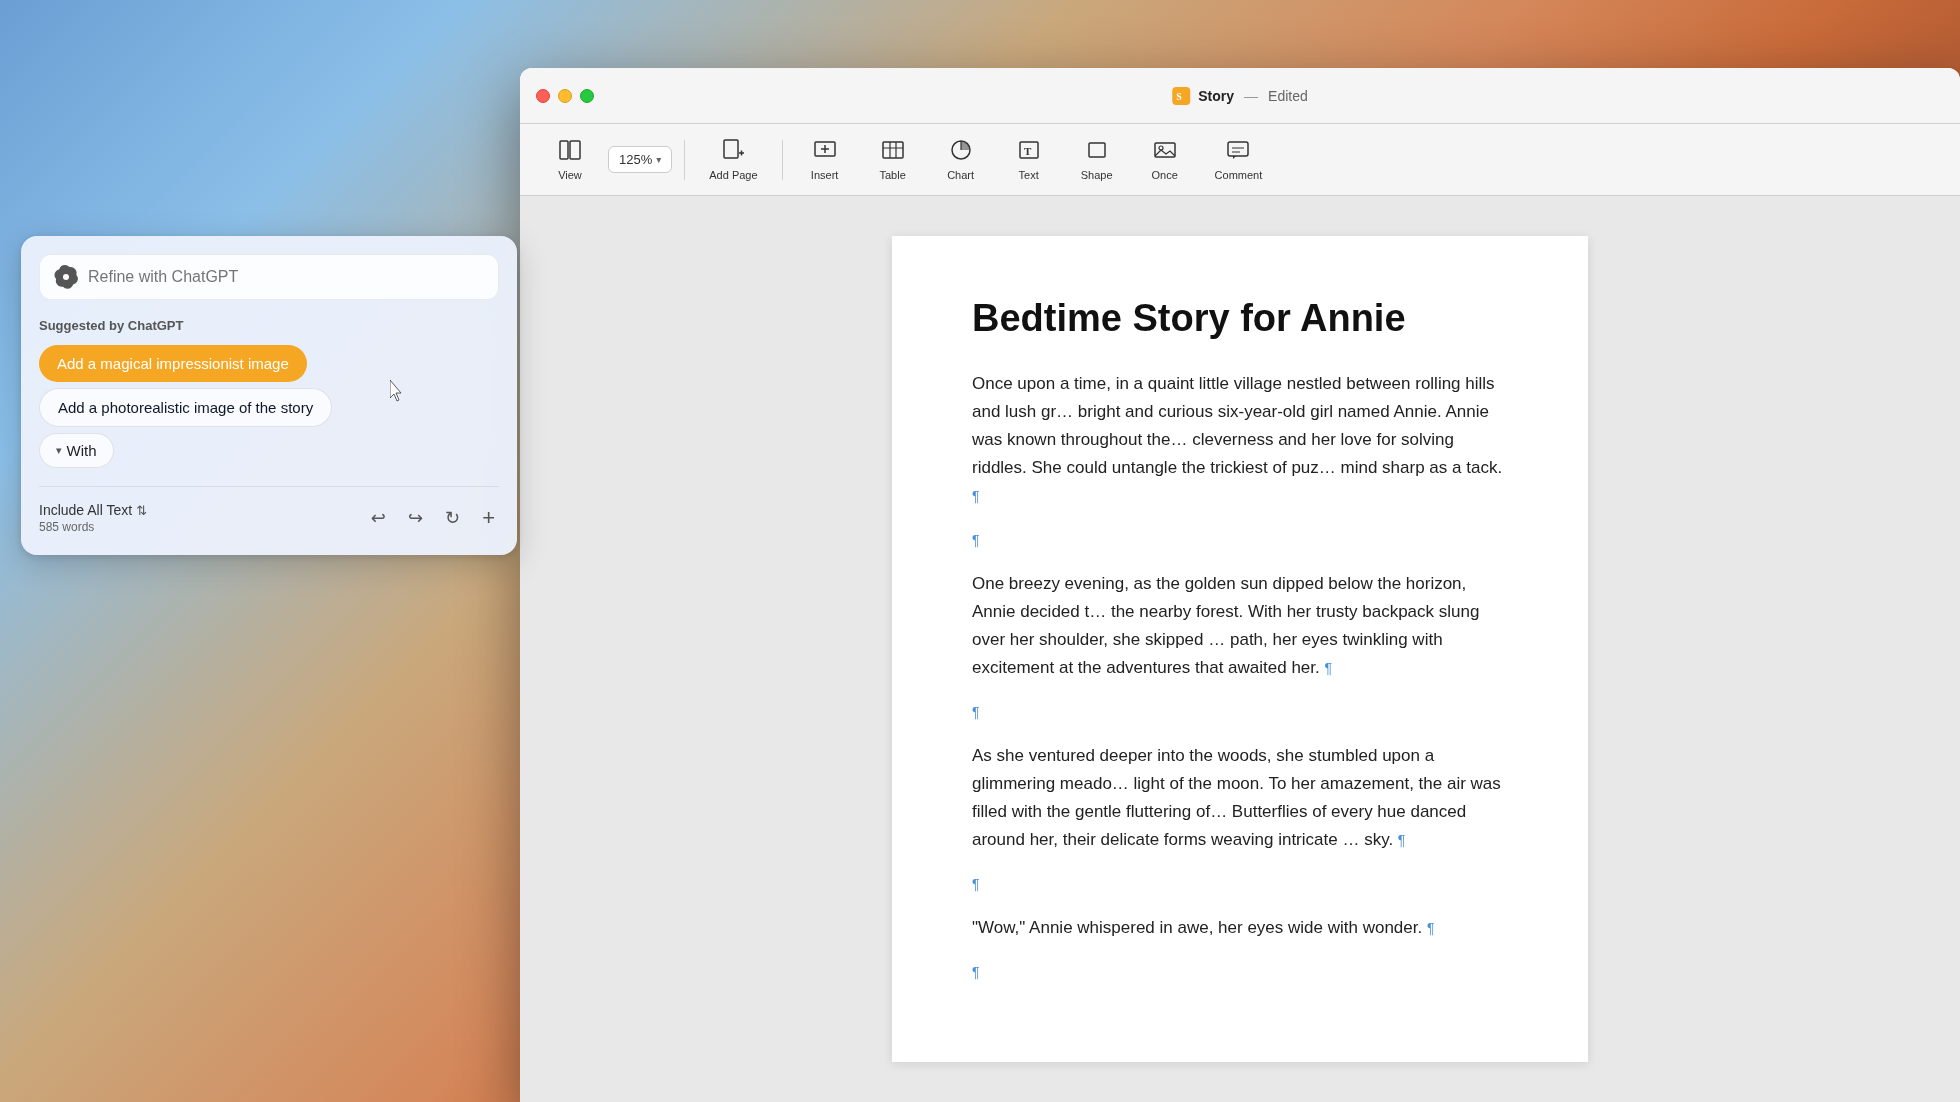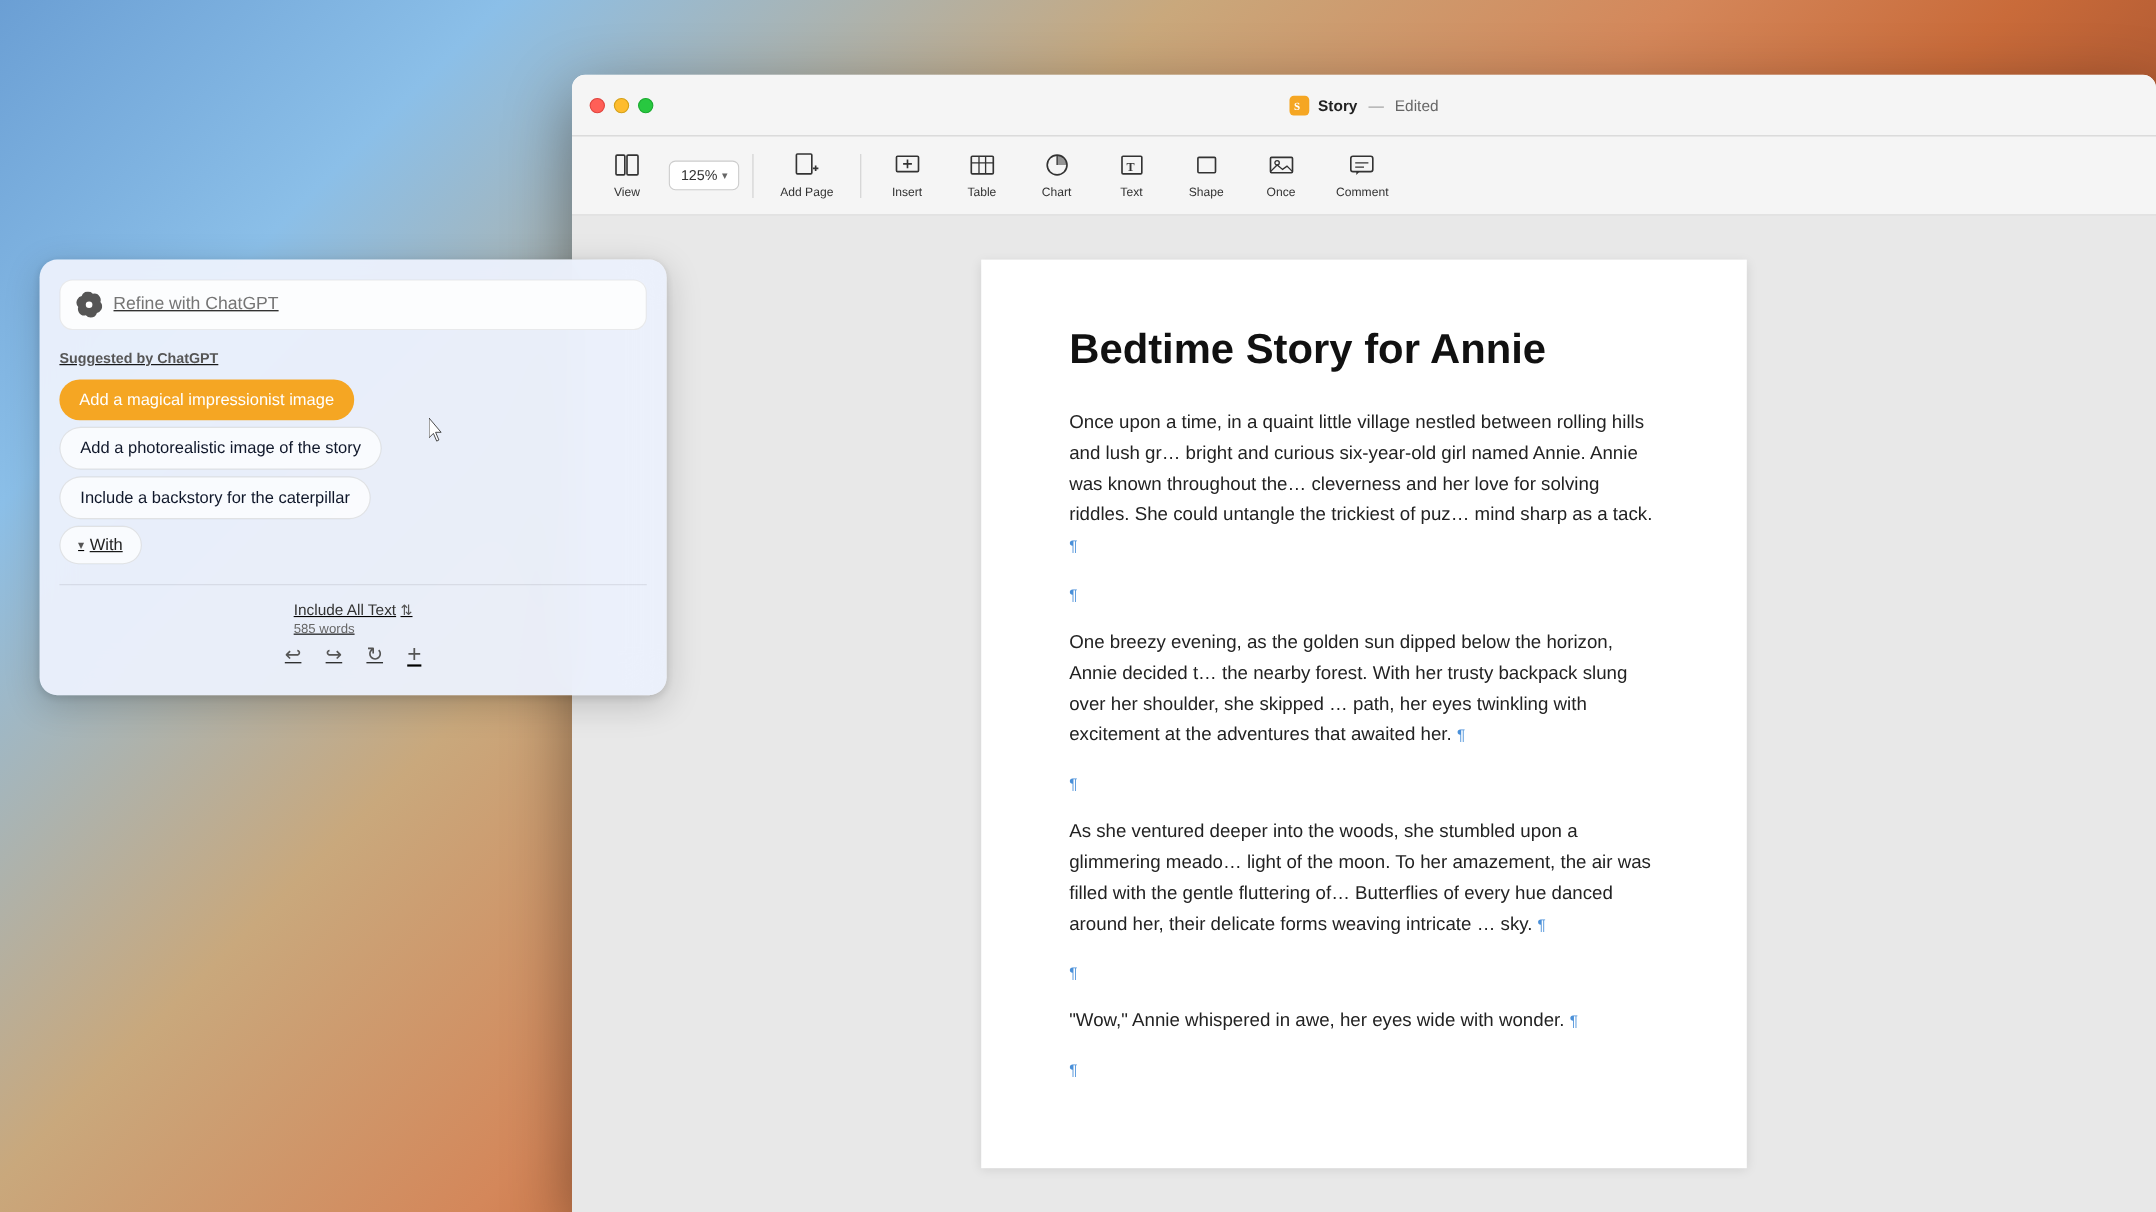"Refine with ChatGPT" .chatgpt-panel { left: 36px -> 21px; text-decoration: underline -> none; width: 570px -> 496px }
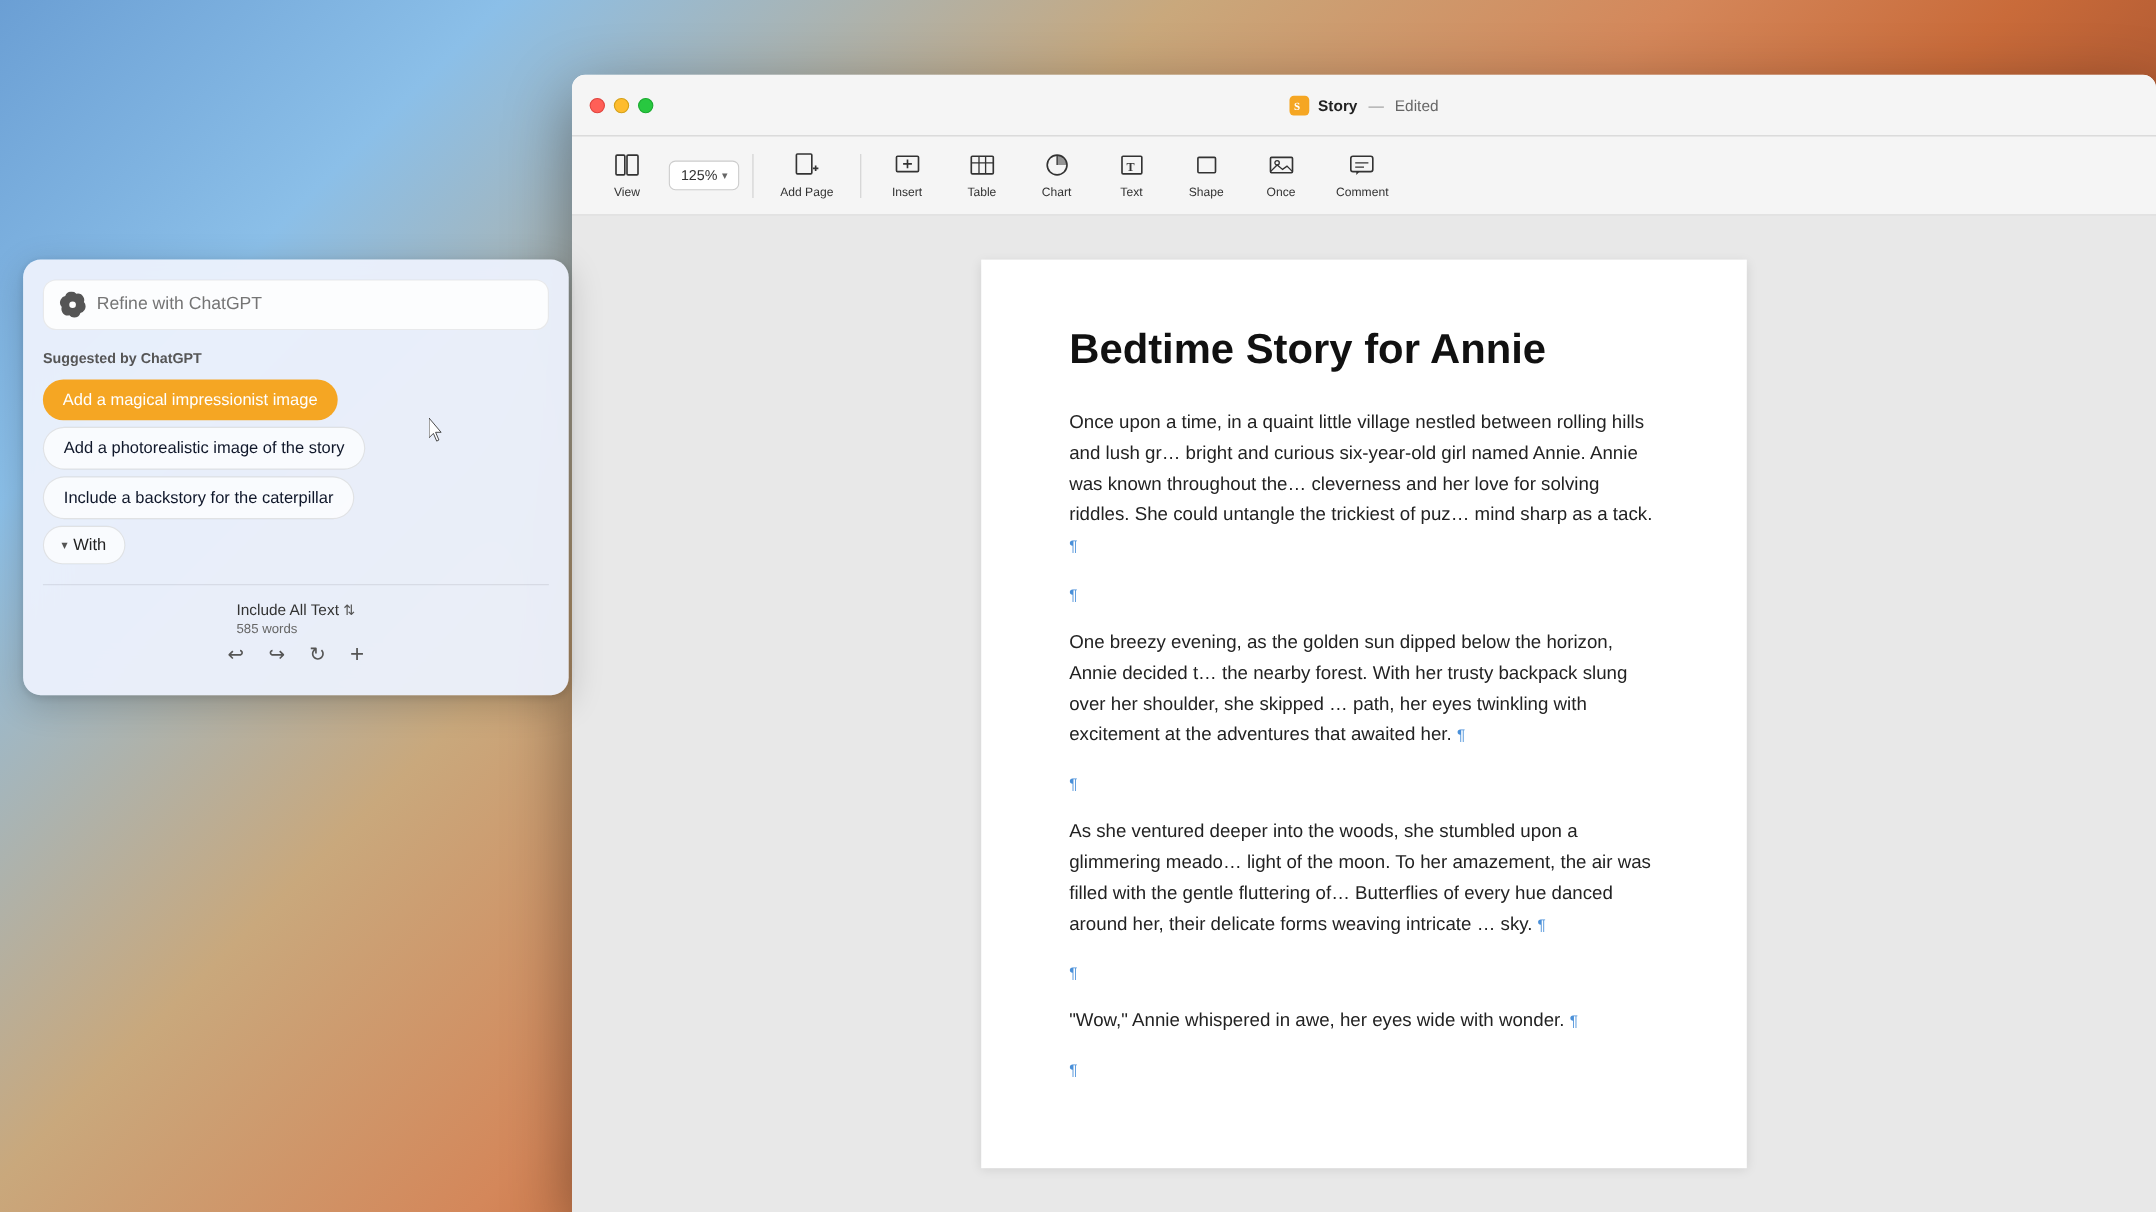"Include a backstory for the" div.suggestions-row { html: <div> <button>Include a backstory for the caterpillar</button> </div> -> none }
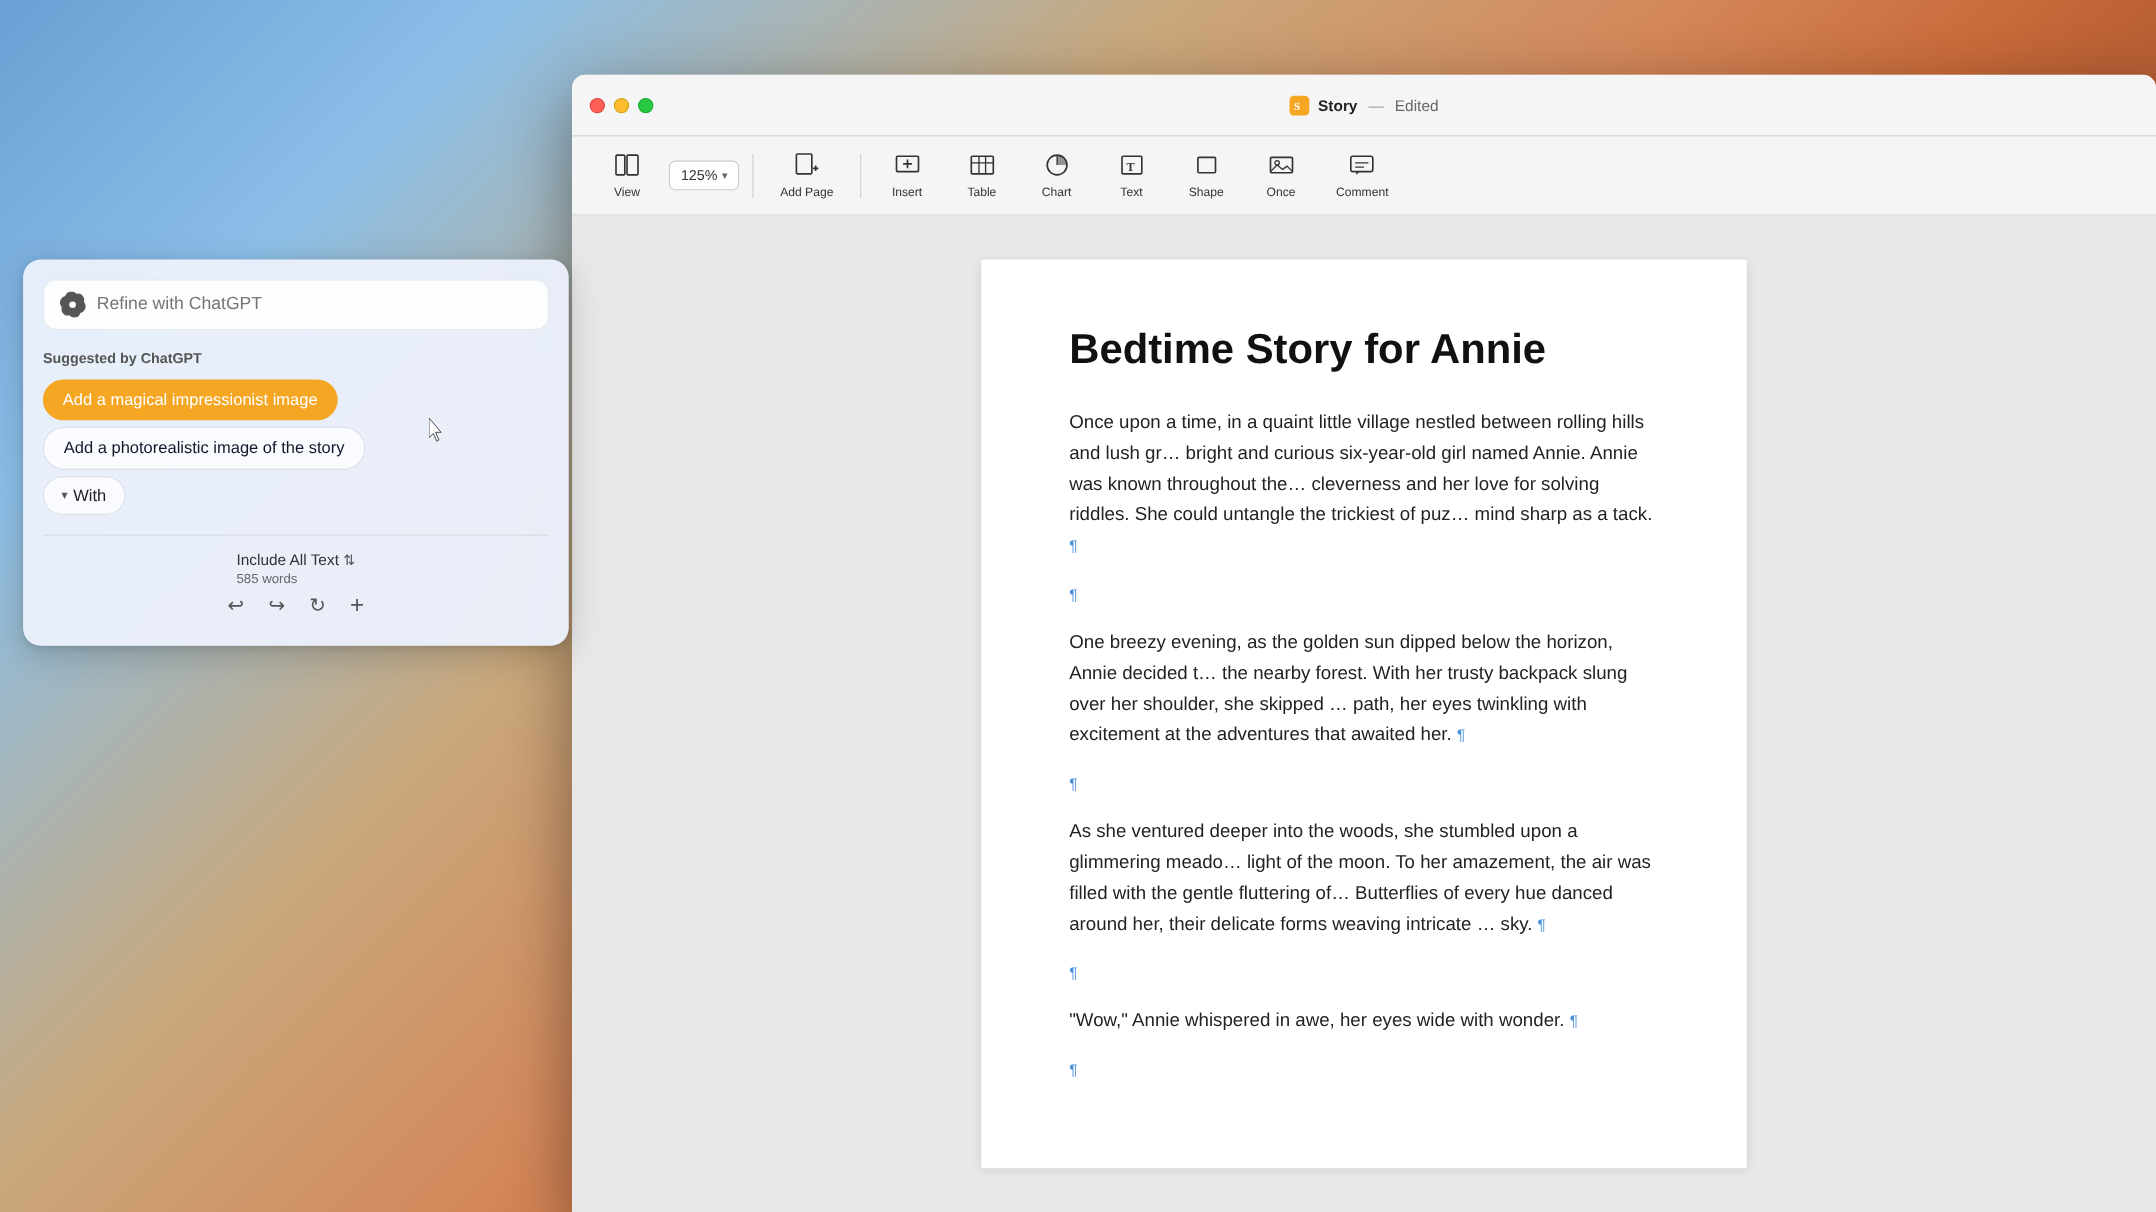"Include All Text" .panel-footer { flex-direction: column -> none }
